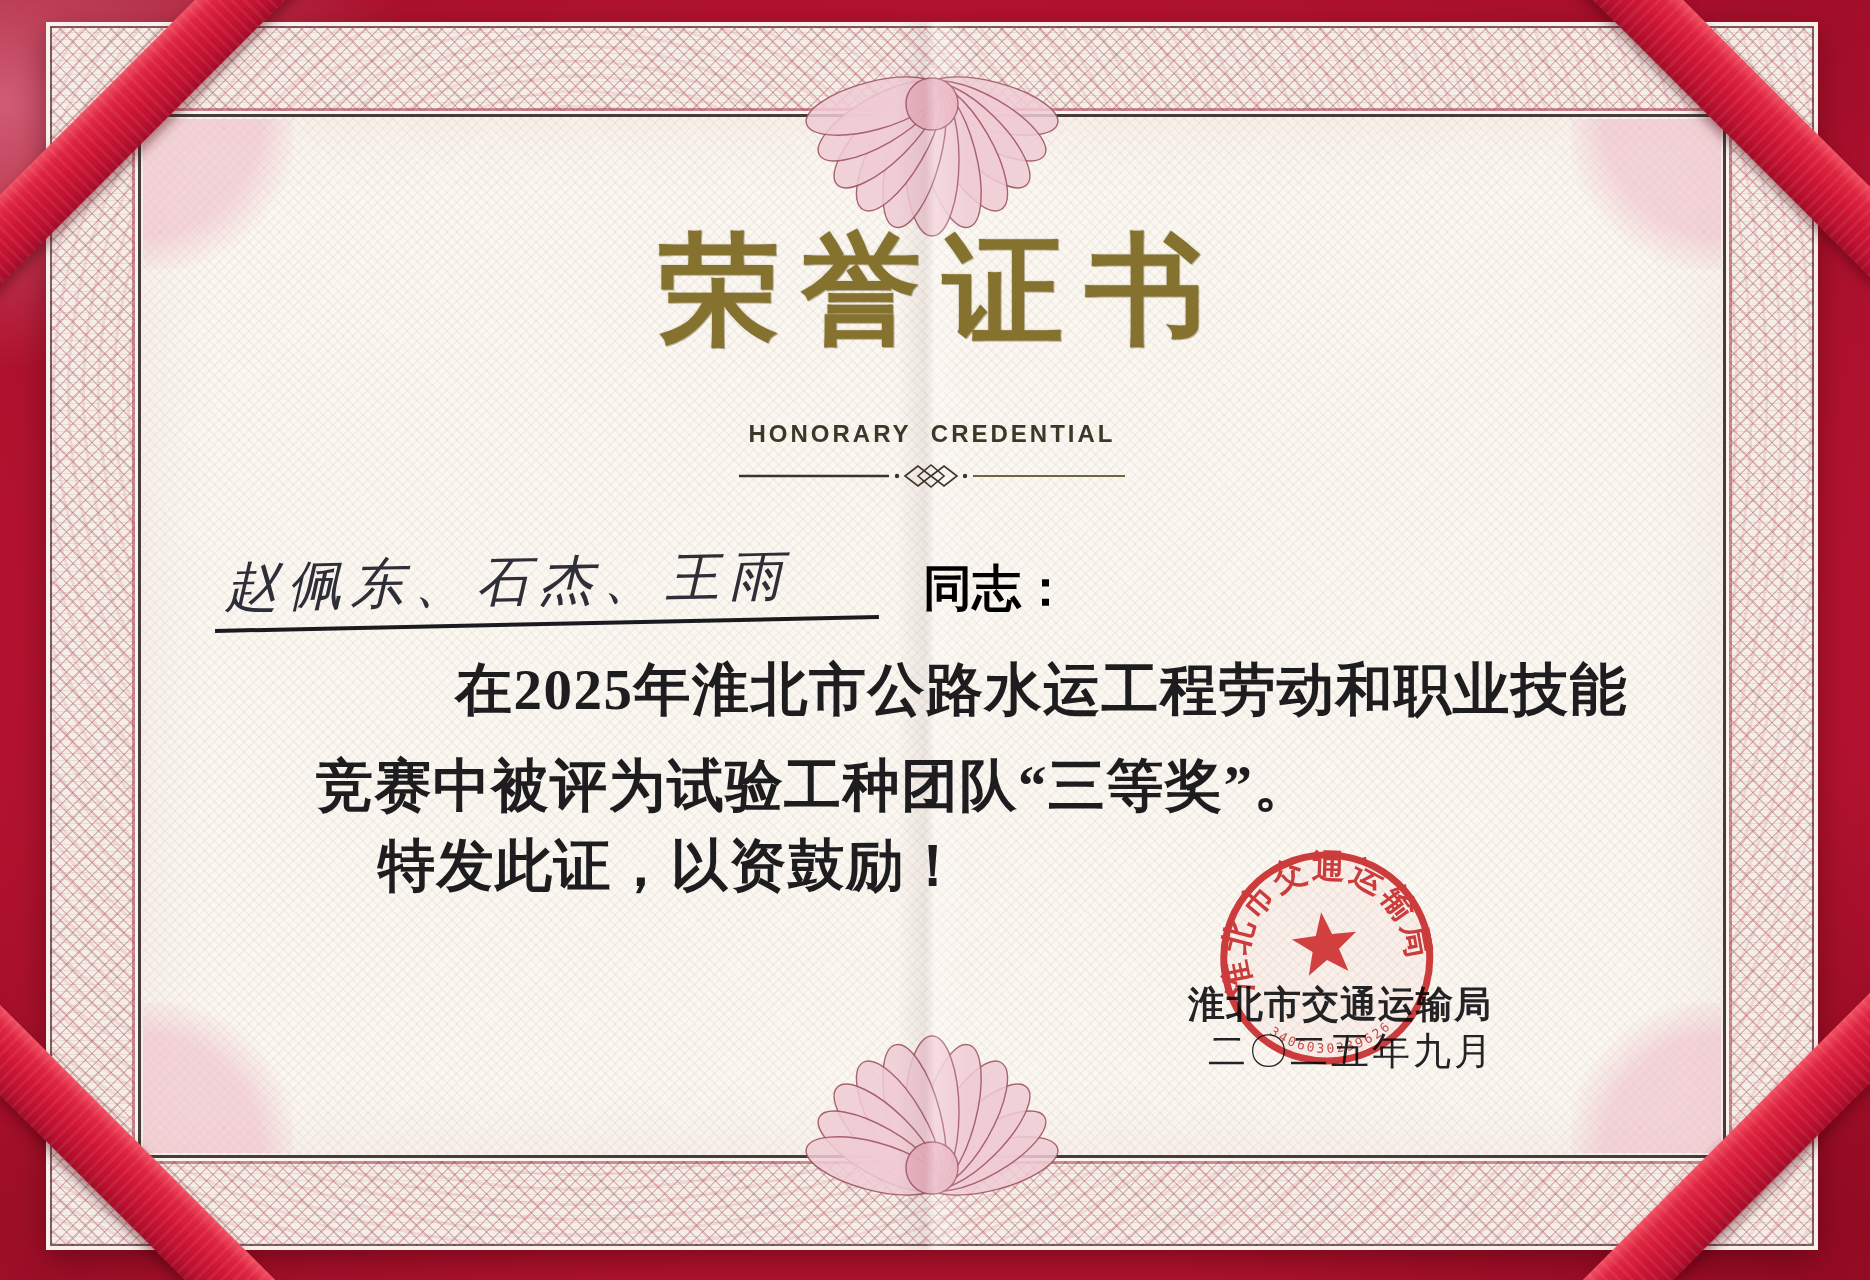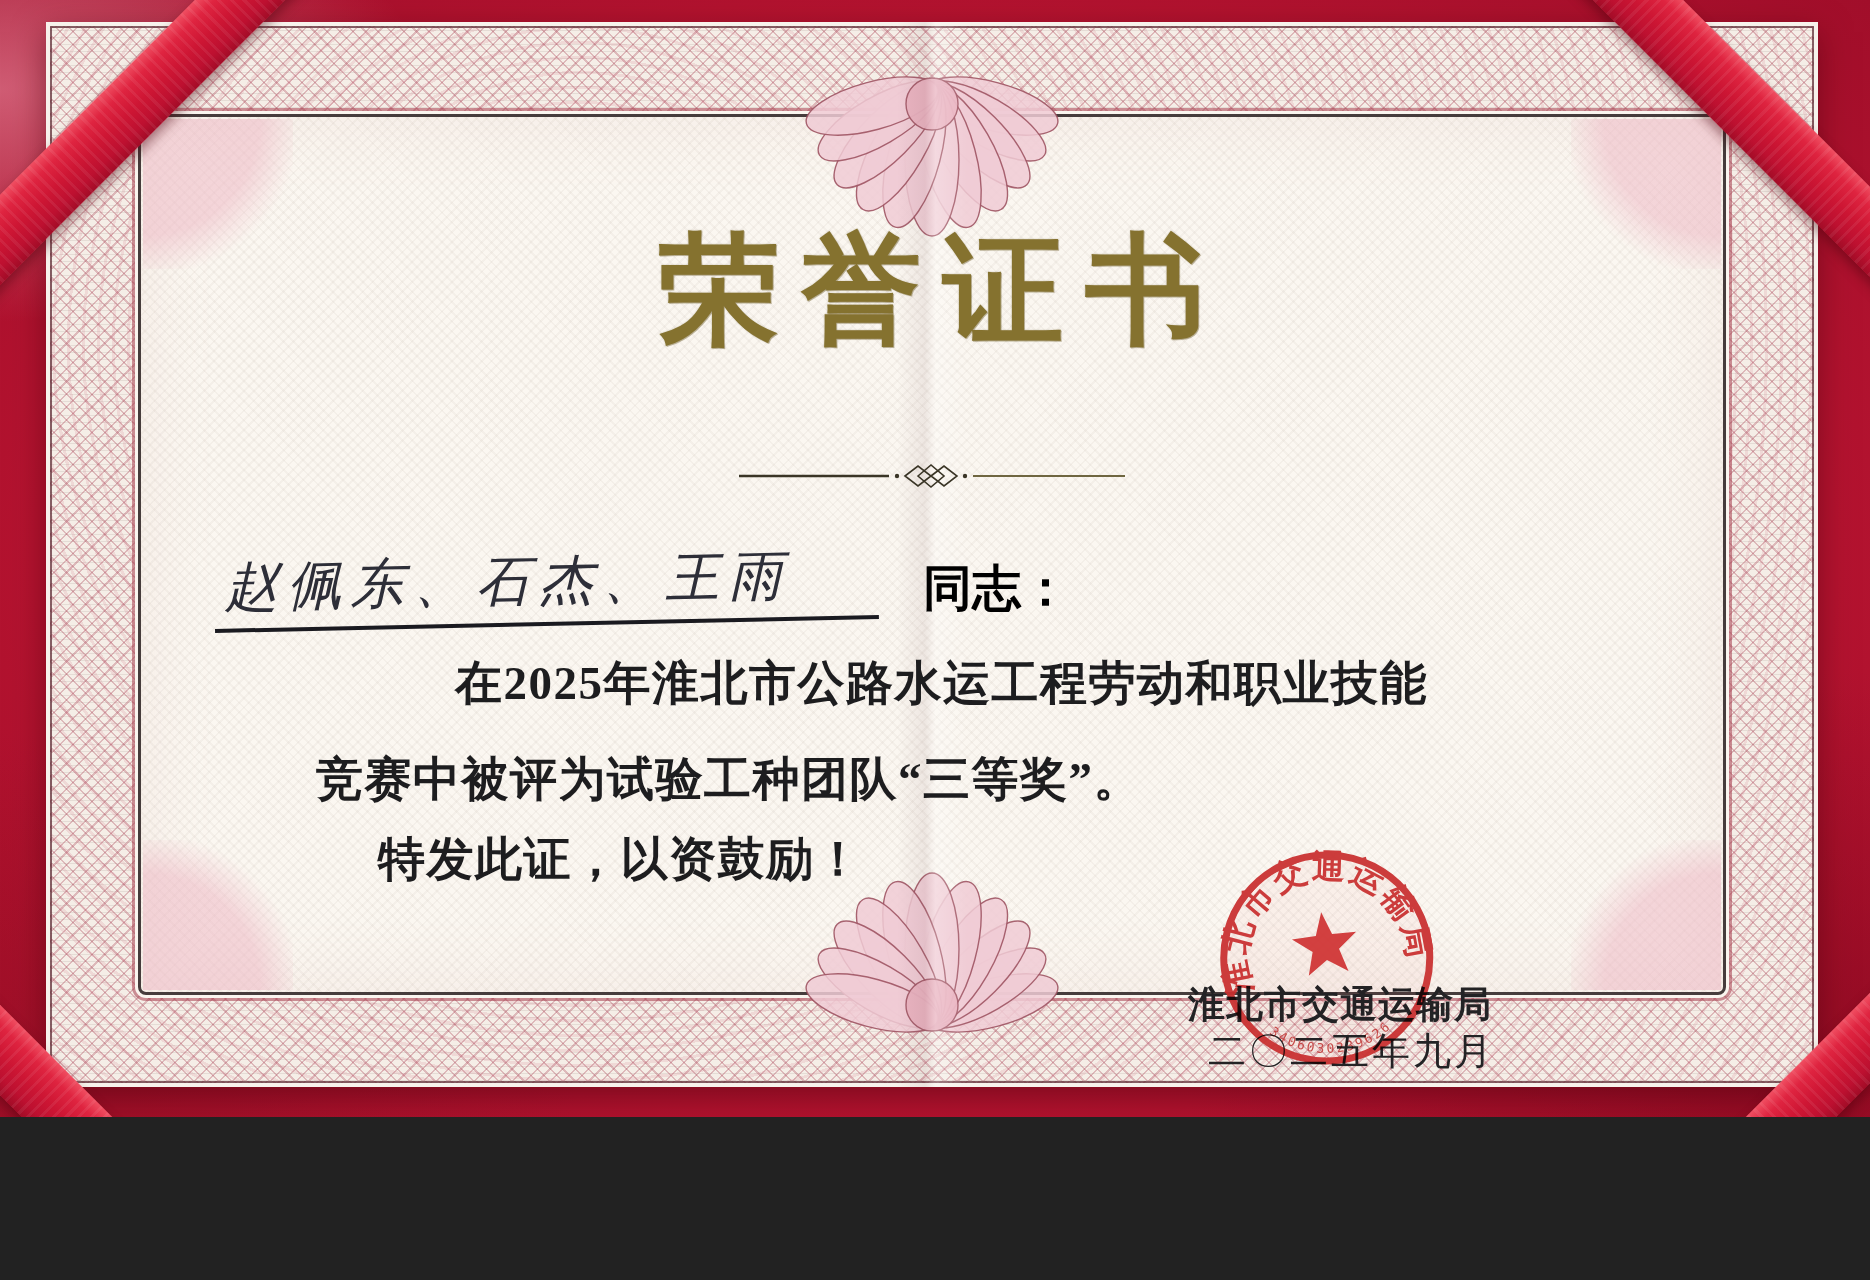"荣誉证书" .stage { height: 1117px -> 1280px }
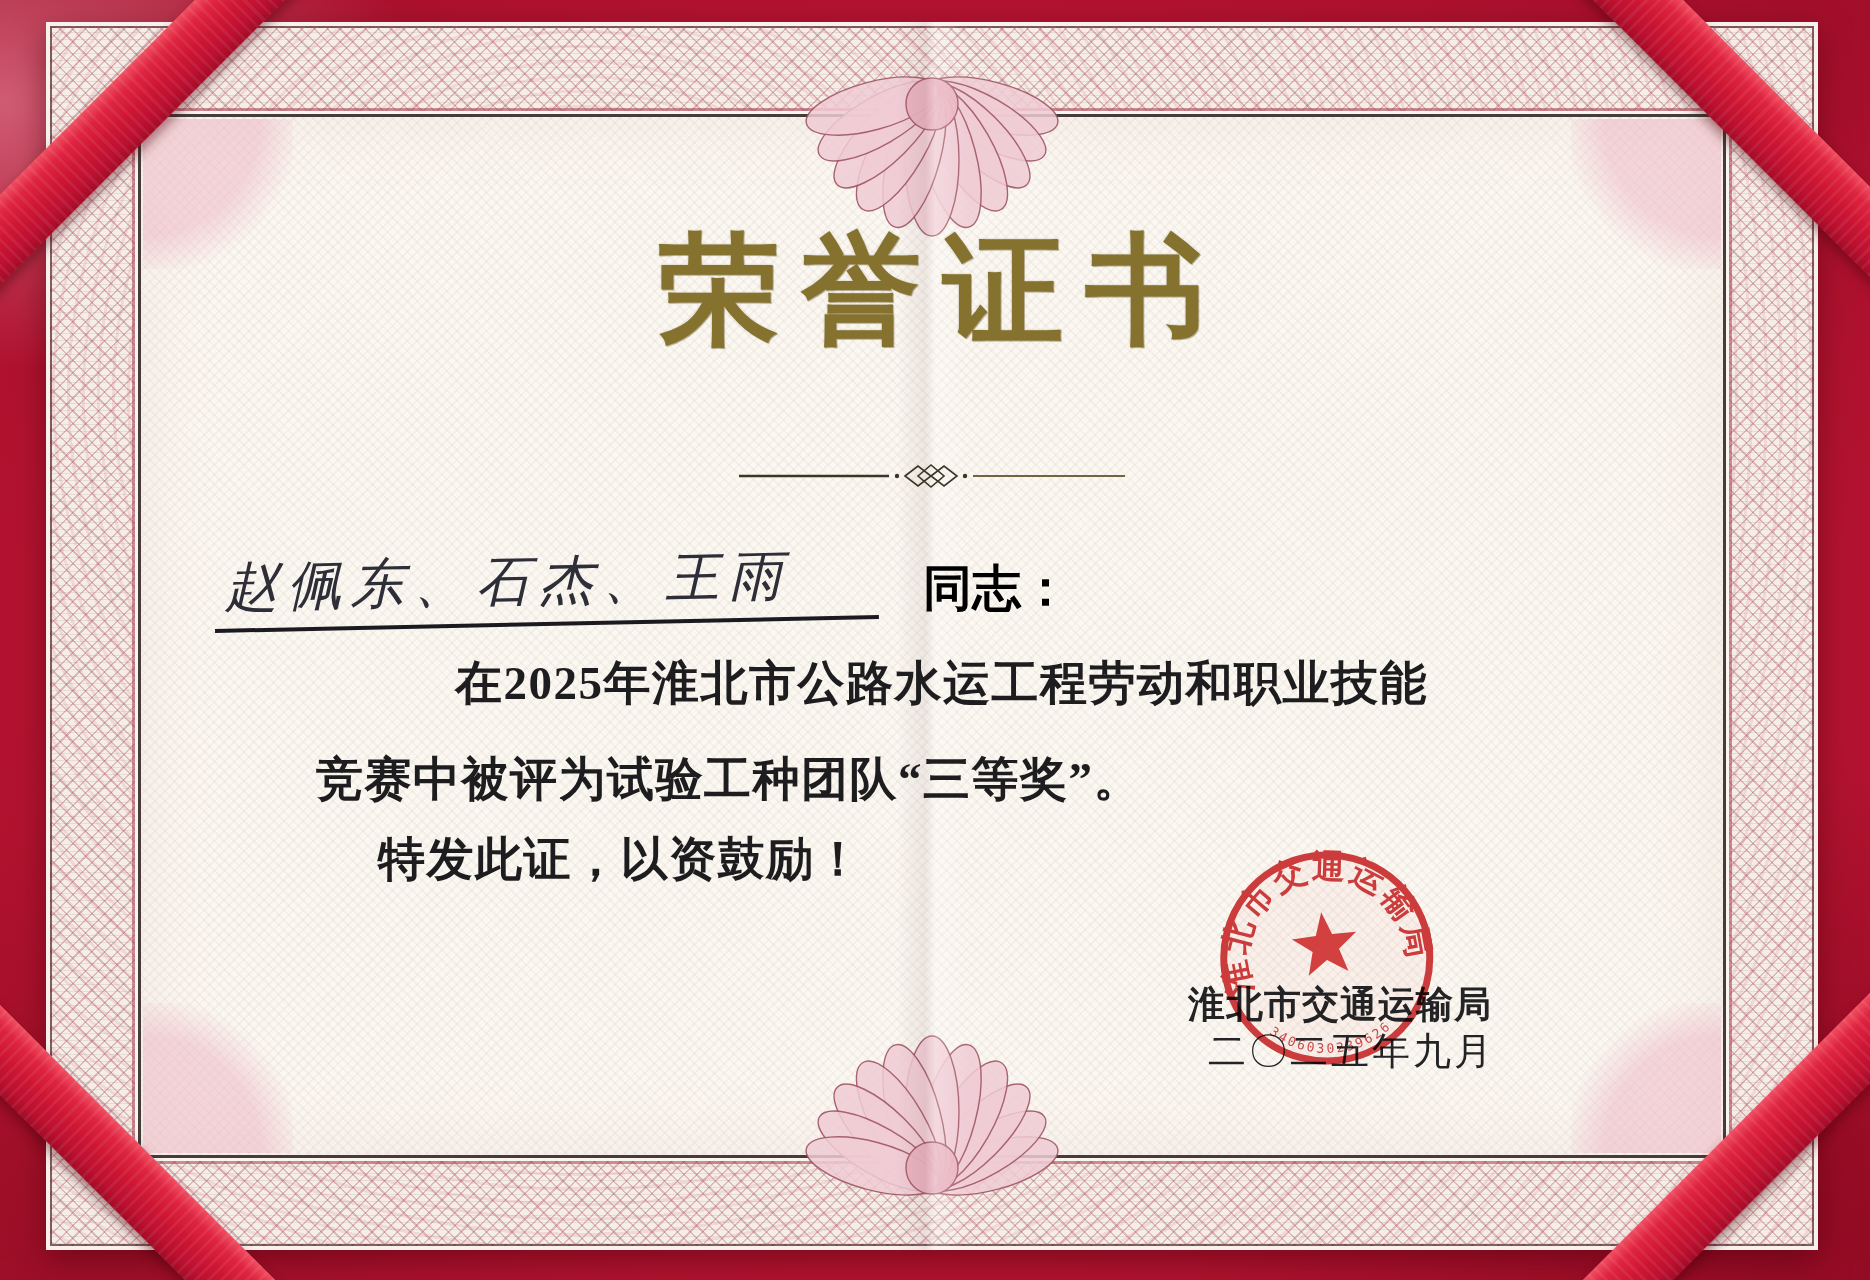"HONORARY CREDENTIAL" div.subtitle { html: none -> <div>HONORARY CREDENTIAL</div> }
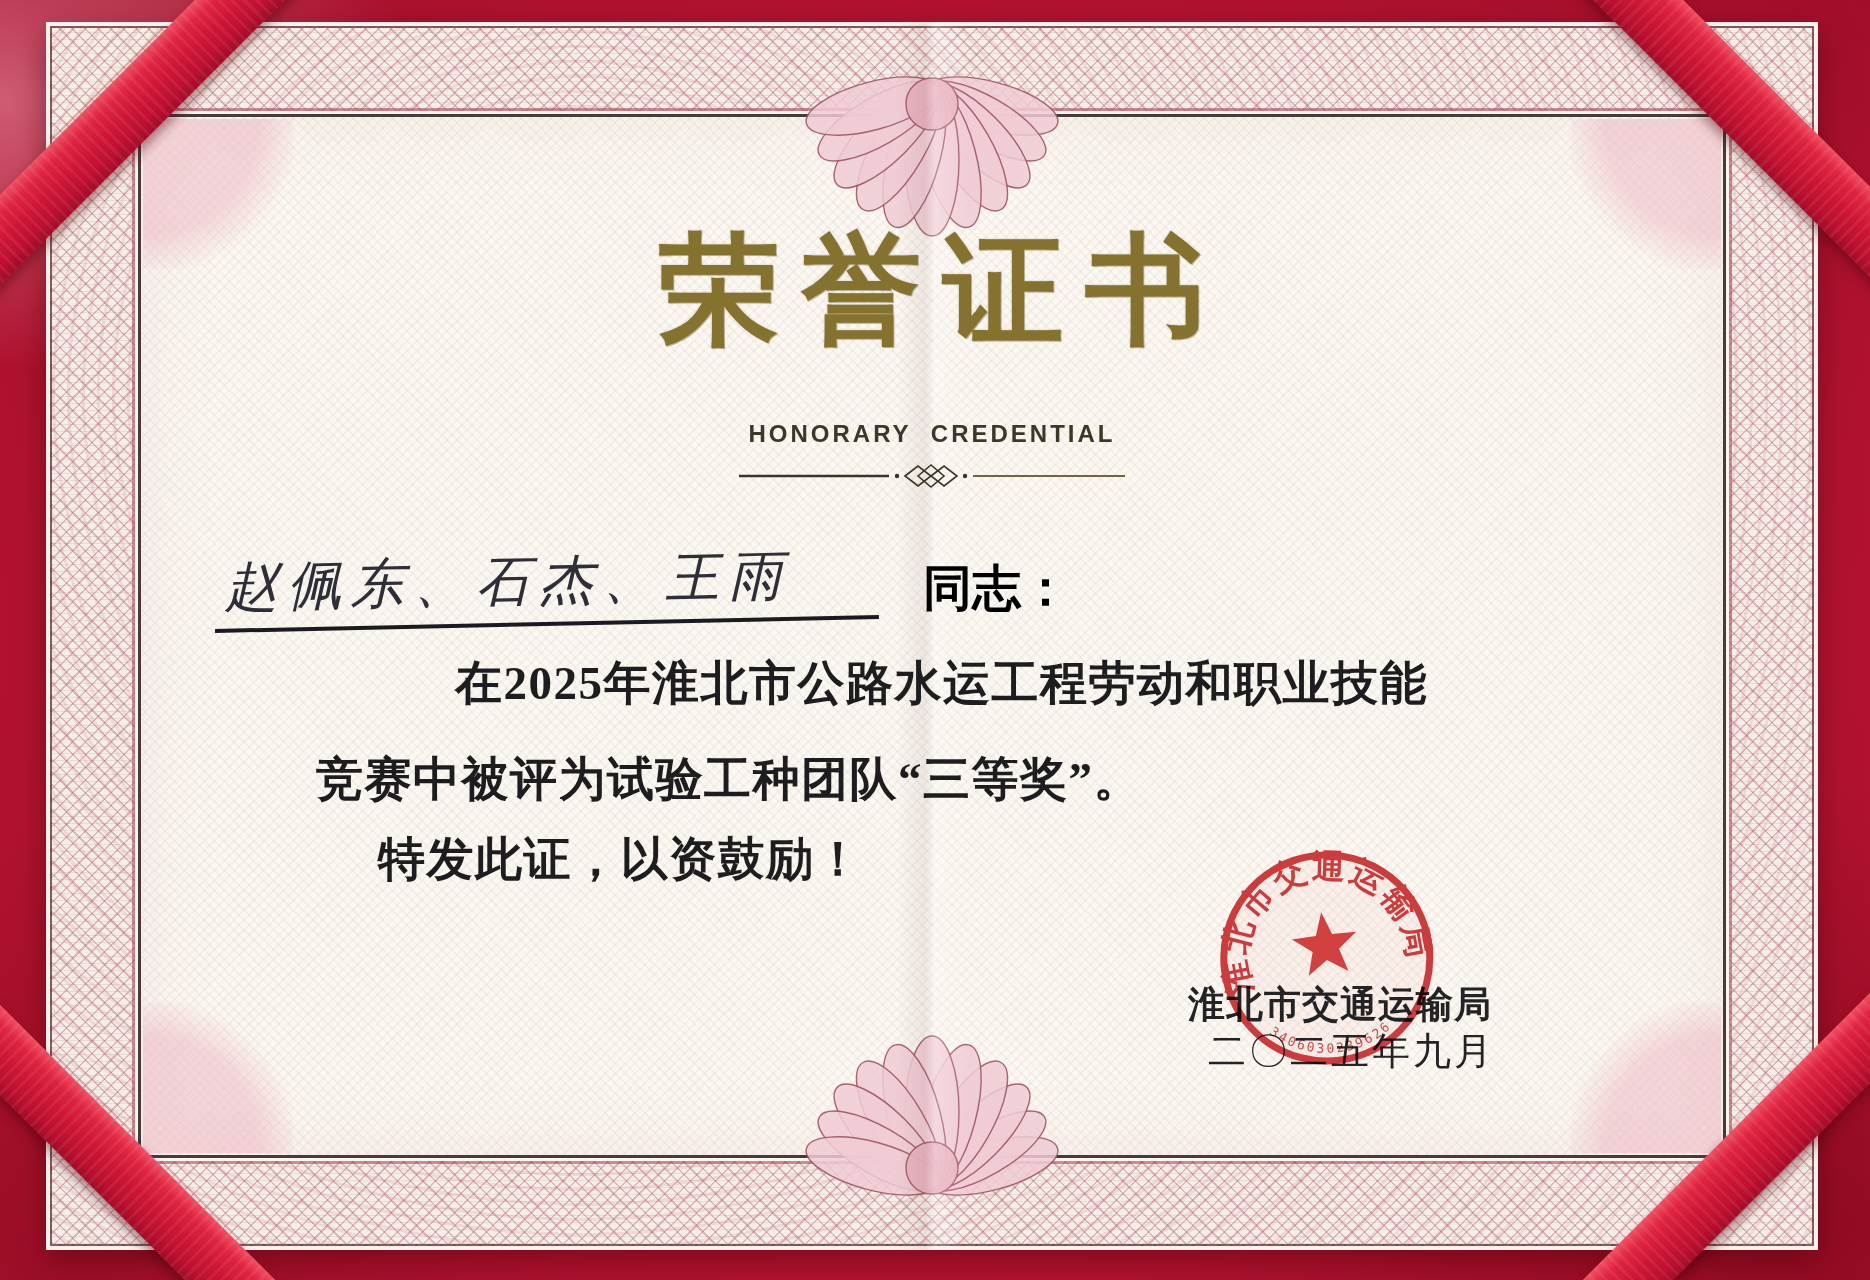"在2025年淮北市公路水运工程劳动和职业技能" .bodyline { font-size: 47px -> 57px }
